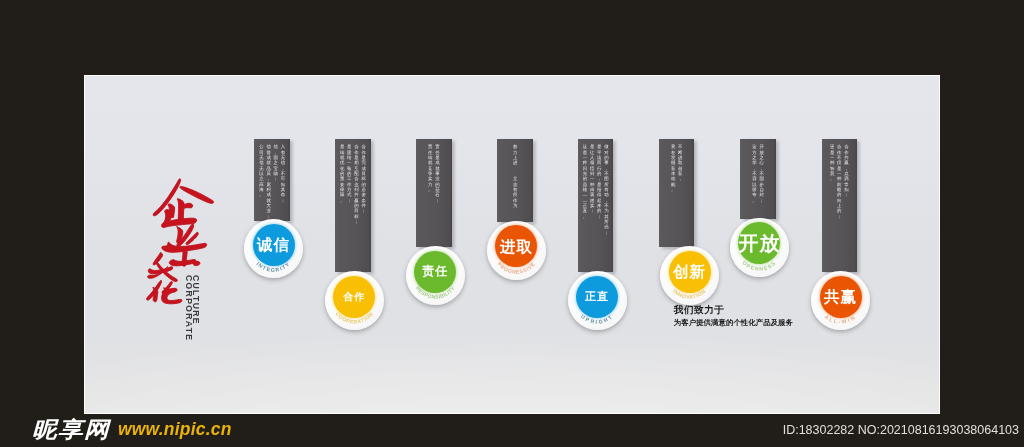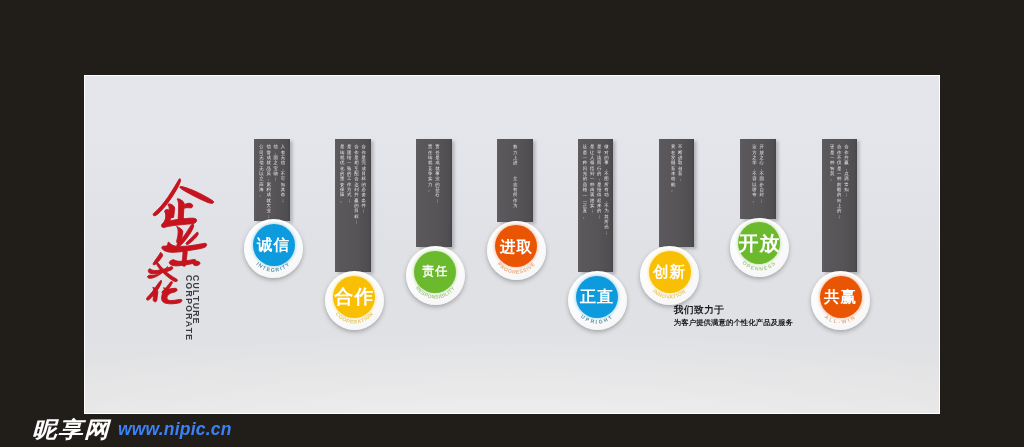"创新" div.badge { left: 555px -> 575px }
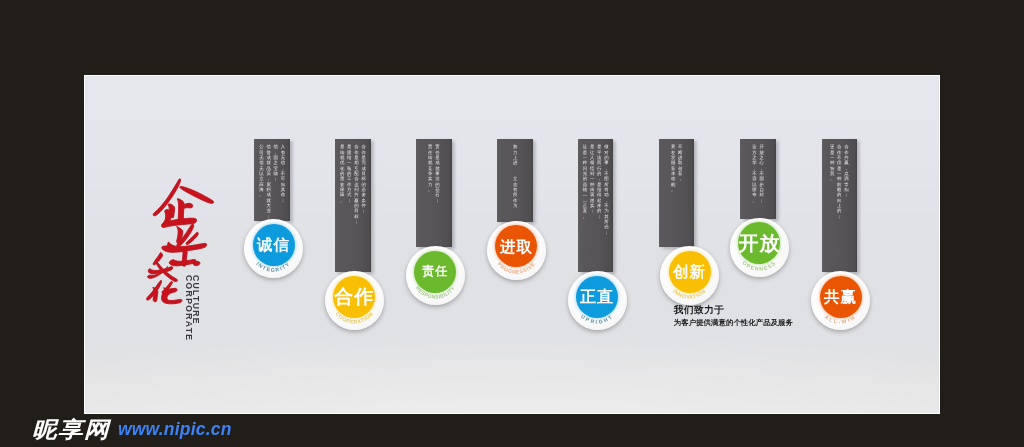"合作" div.cn { font-size: 19px -> 10px }
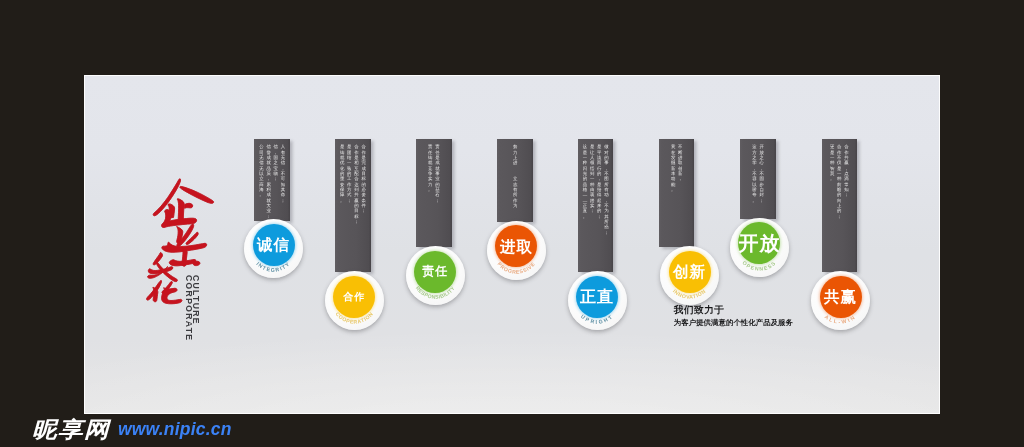"正直" div.cn { font-size: 16px -> 11px }
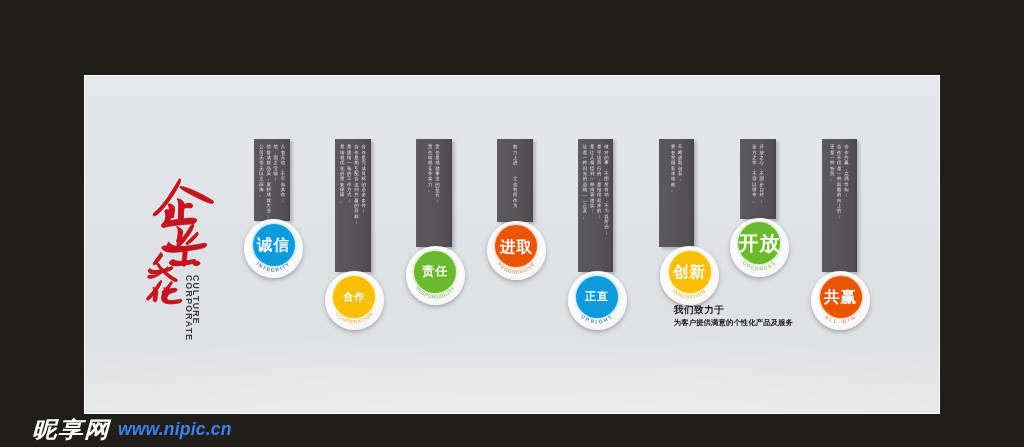"www.nipic.cn" .wm-url { color: #3b82f6 -> #eab308 }
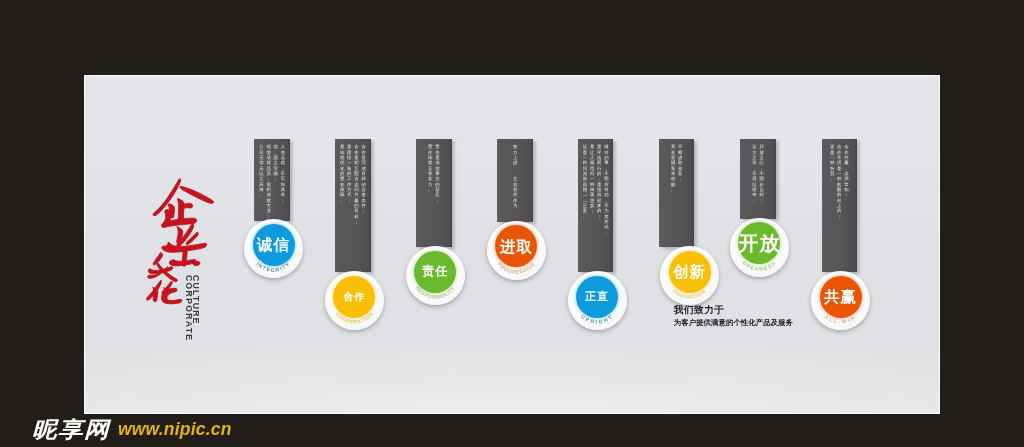"ID:18302282 NO:20210816193038064103" span.idtxt { html: none -> <span>ID:18302282 NO:20210816193038064103</span> }
